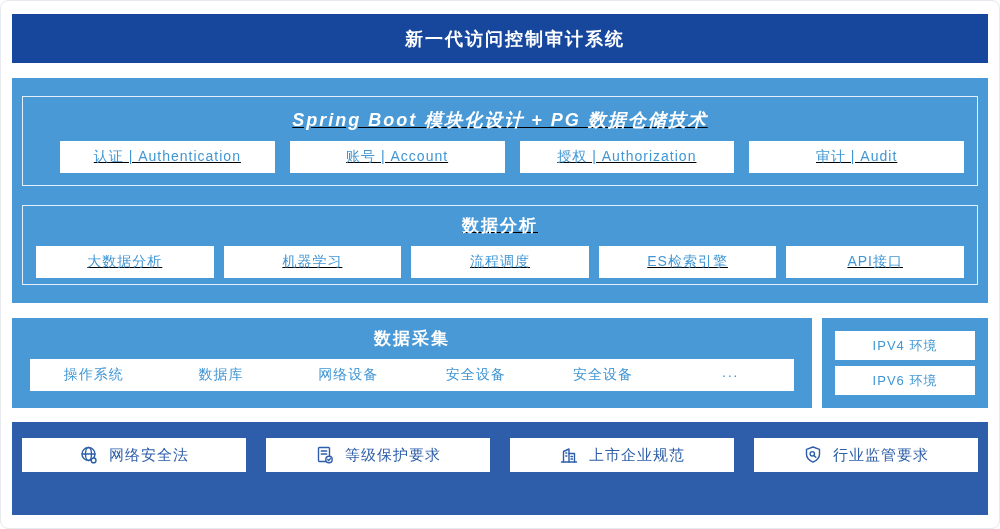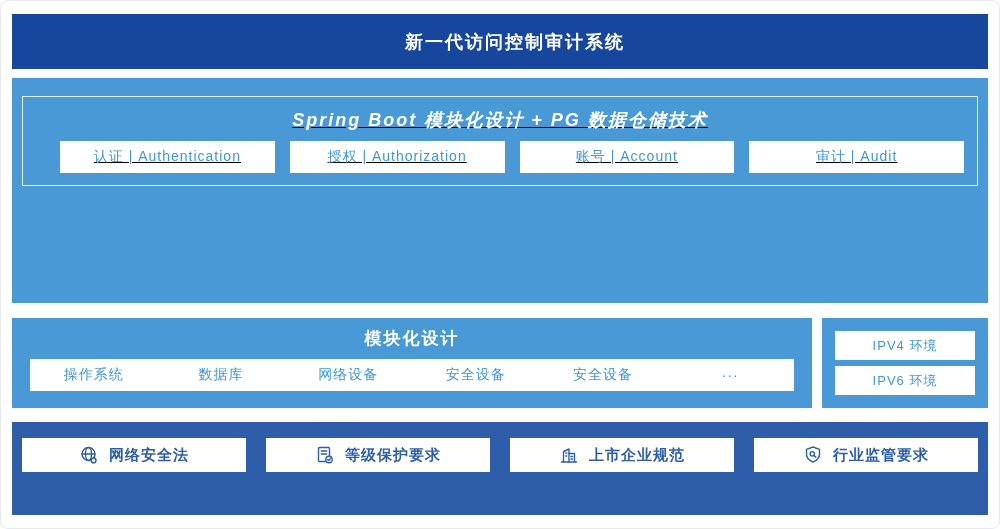"新一代访问控制审计系统" .banner { height: 55px -> 49px }
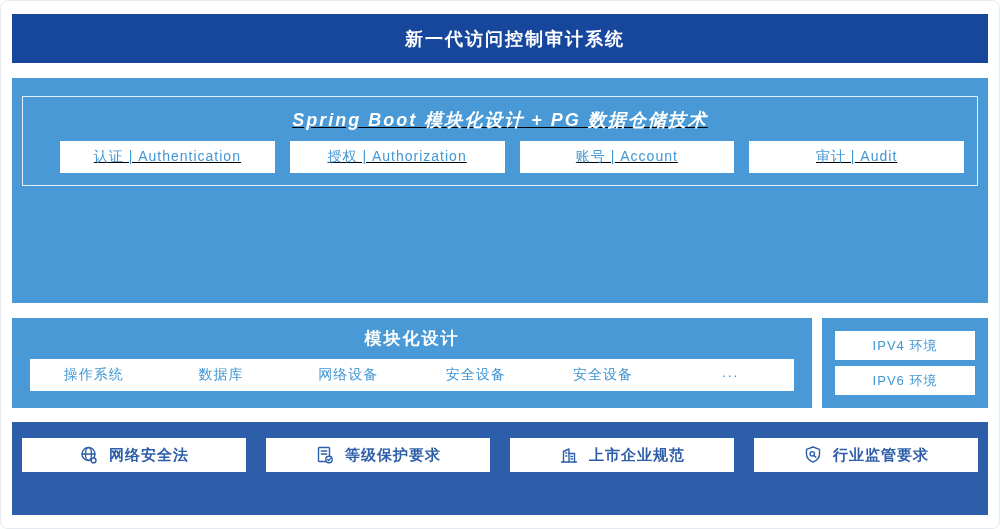"授权 | Authorization" div.module { order: before "账号 | Account" -> after "账号 | Account" }
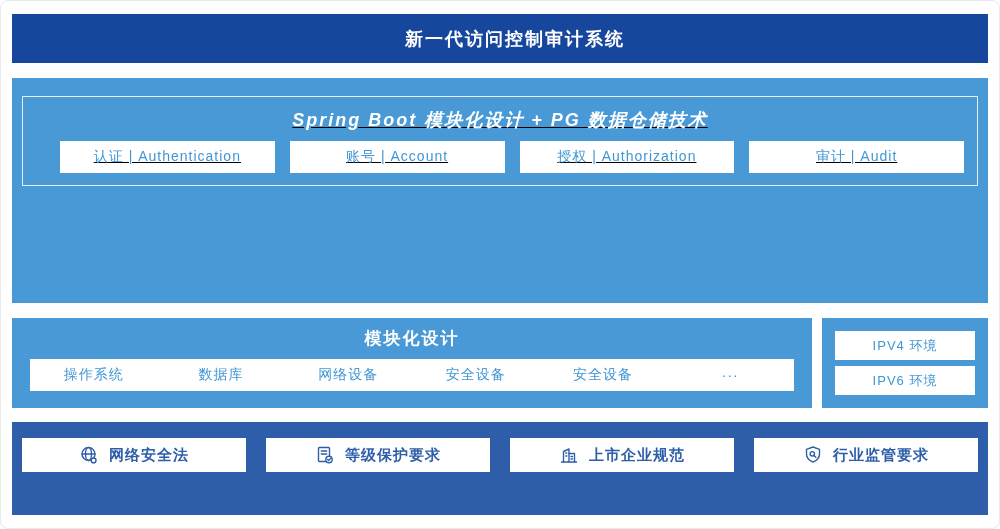"数据分析" div.inner-box { html: none -> <div> <div>数据分析</div> <div> <div>大数据分析</div> <div>机器学习</div> <div>流程调度</div> <div>ES检索引擎</div> <div>API接口</div> </div> </div> }
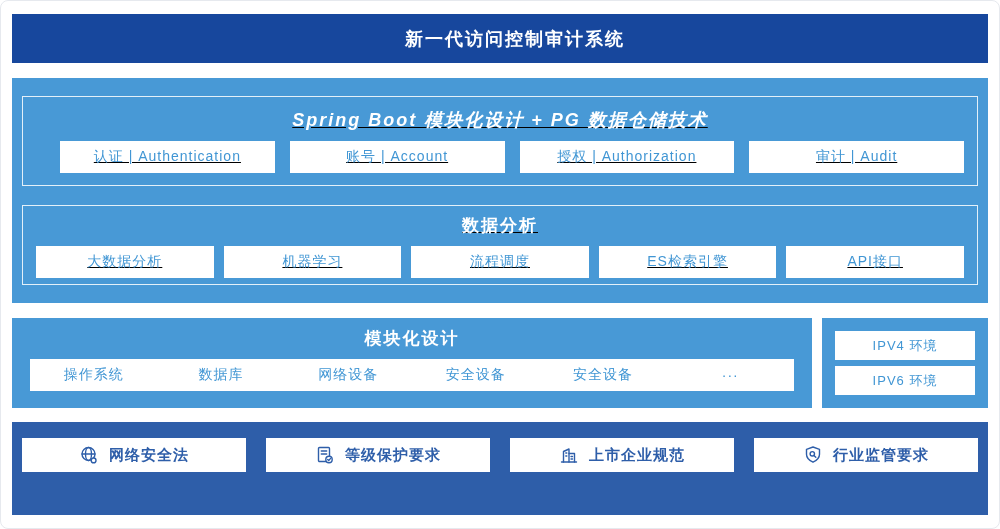"模块化设计" div.inner-title { text: 模块化设计 -> 数据采集 }
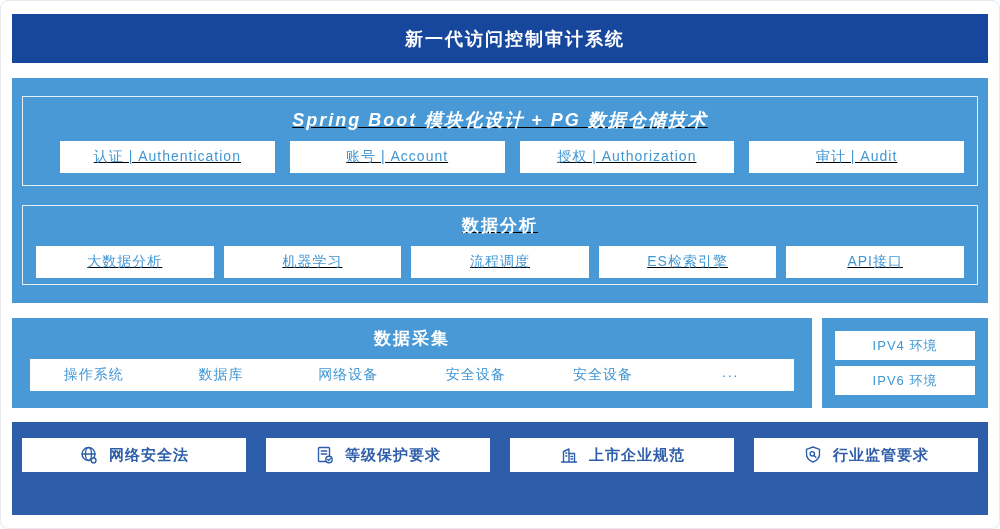"网络安全法" .solution-row { font-weight: bold -> none }
